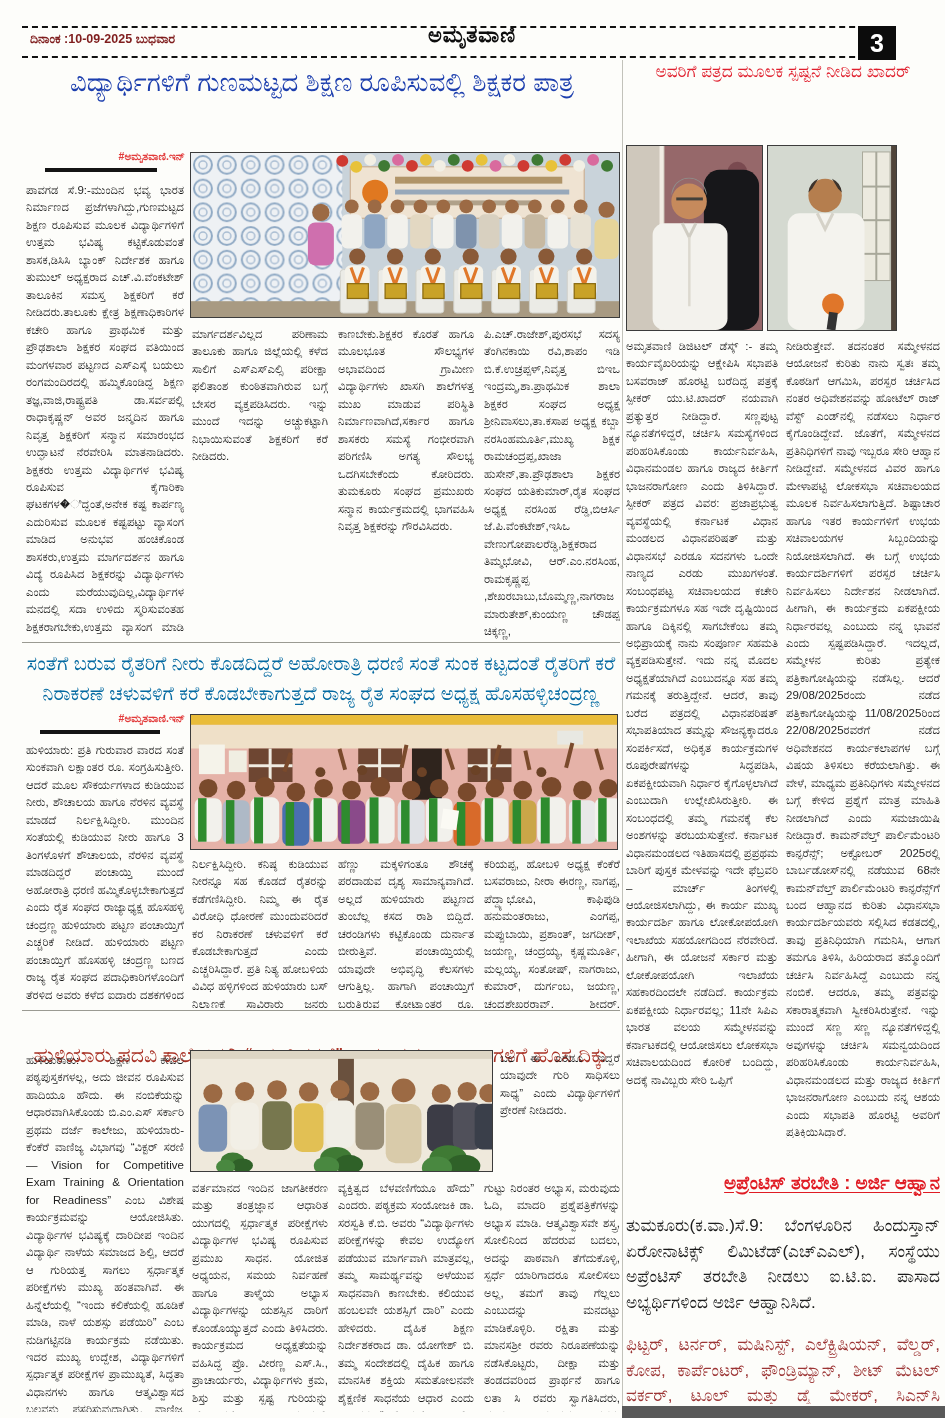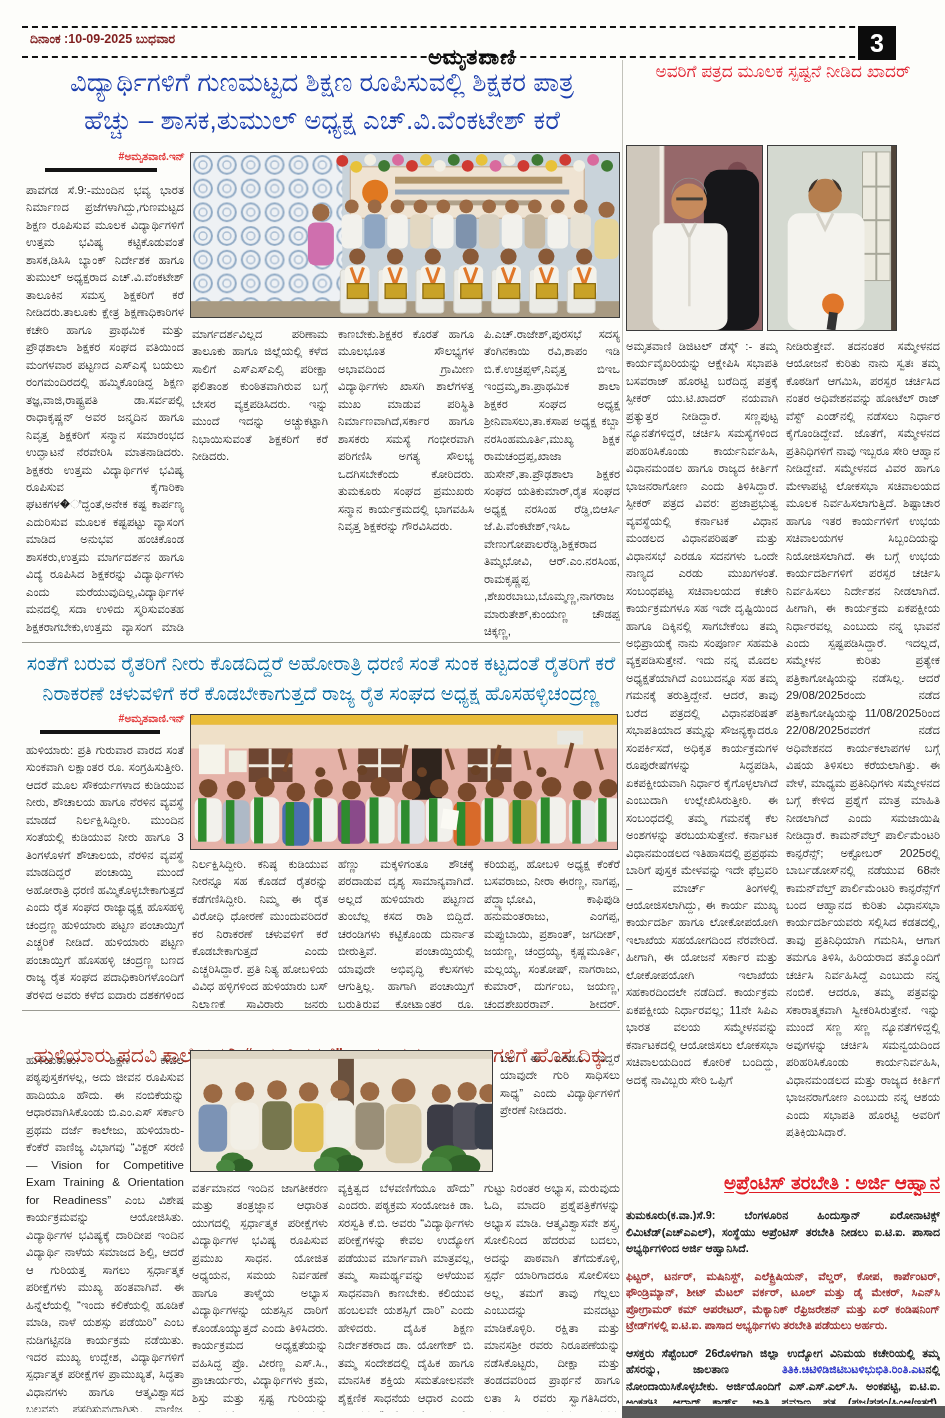"ಅಮೃತವಾಣಿ" .masthead { top: 45px -> 23px }
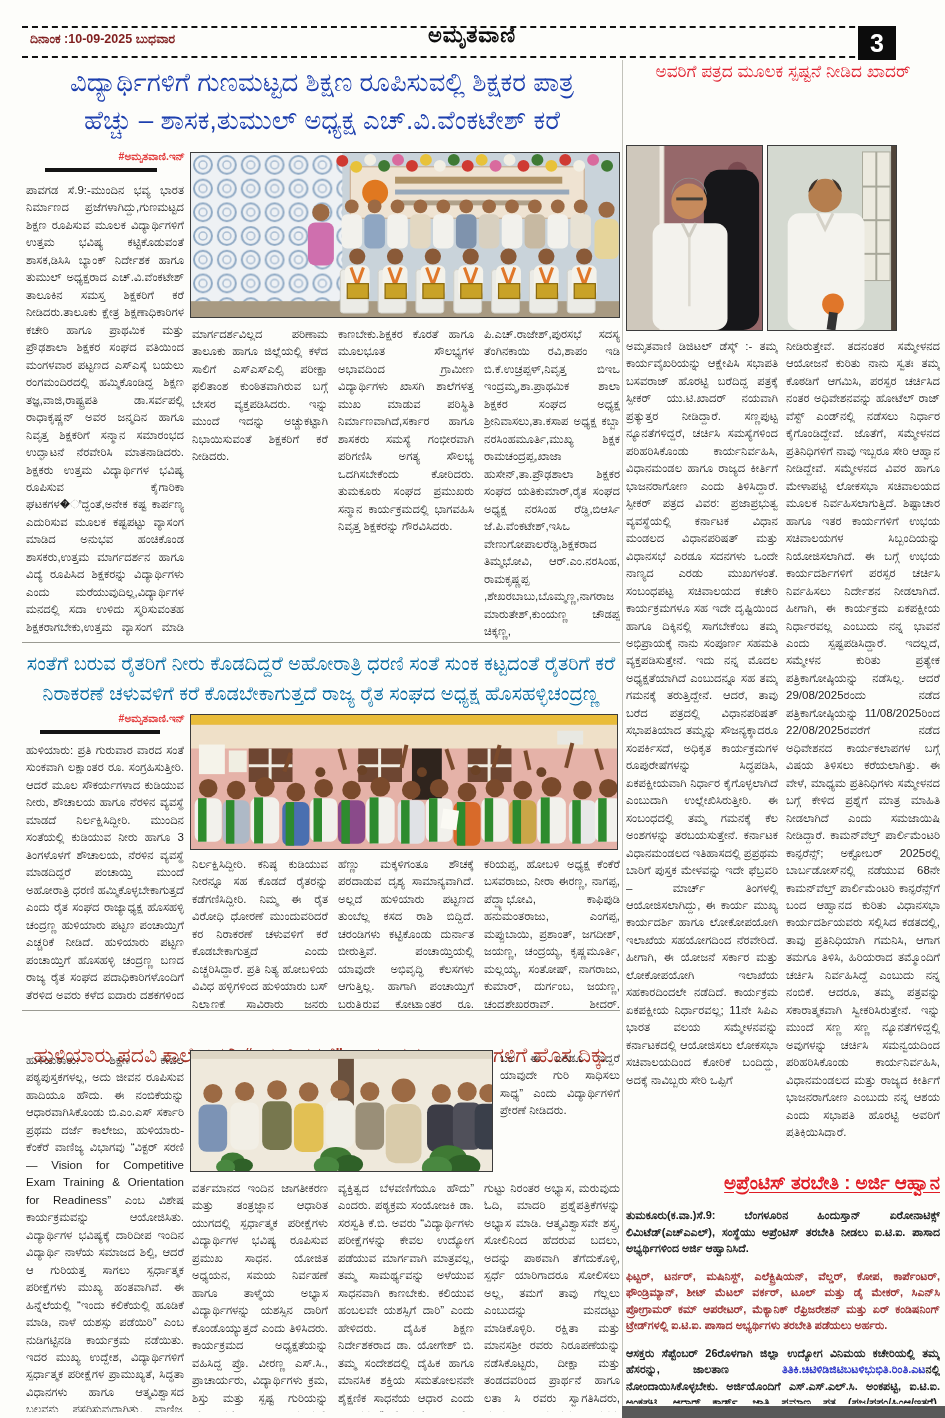"ಹೆಚ್ಚು – ಶಾಸಕ,ತುಮುಲ್ ಅಧ್ಯಕ್ಷ" div { html: <div>ಹೆಚ್ಚು – ಶಾಸಕ,ತುಮುಲ್ ಅಧ್ಯಕ್ಷ ಎಚ್.ವಿ.ವೆಂಕಟೇಶ್ ಕರೆ</div> -> none }
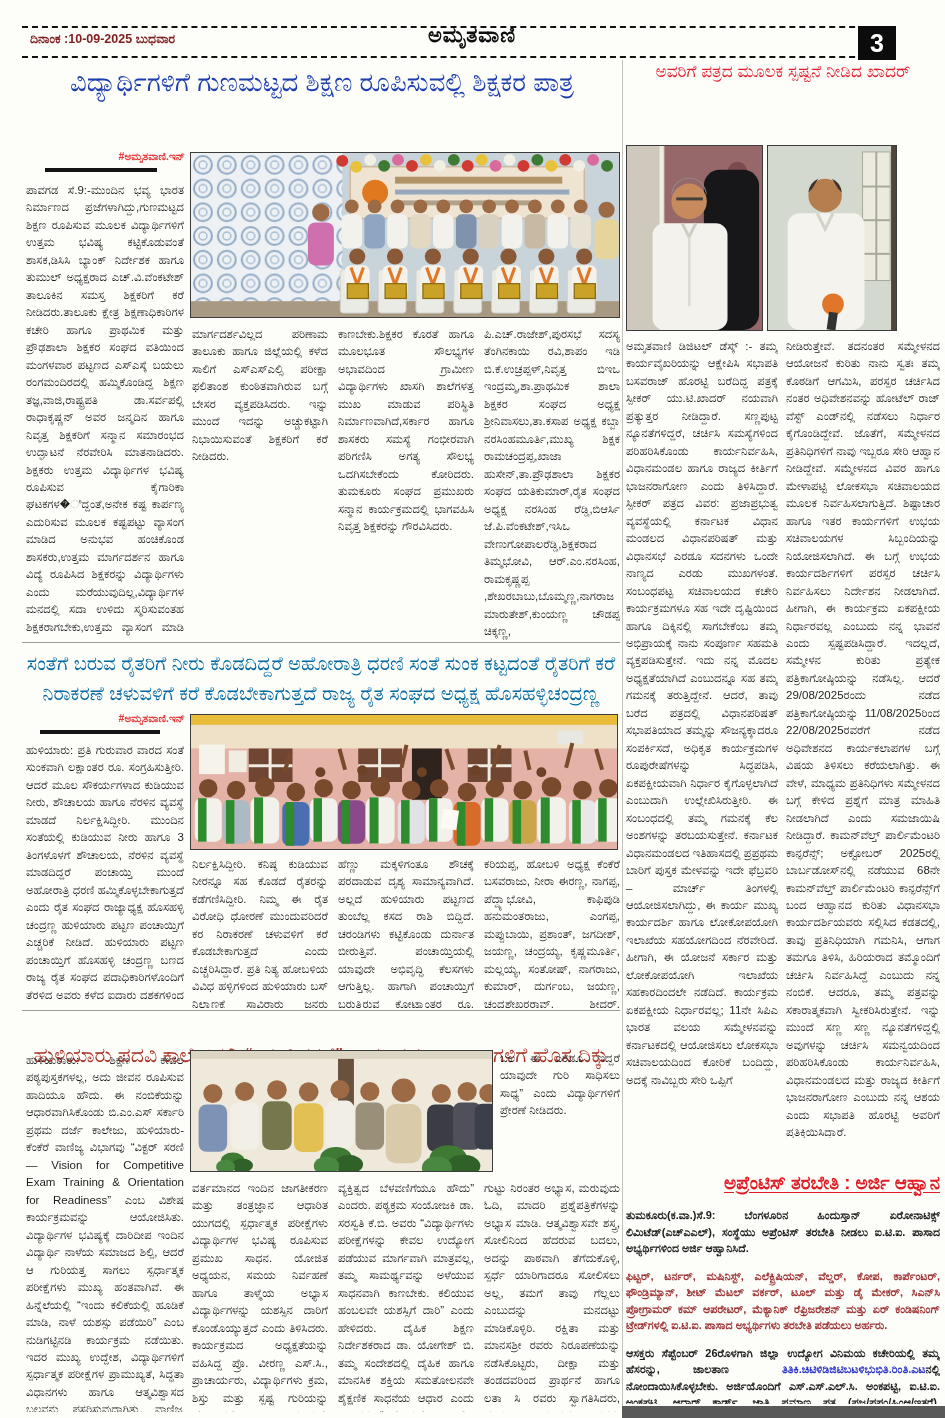"ತುಮಕೂರು(ಕ.ವಾ.)ಸೆ.9: ಬೆಂಗಳೂರಿನ" .ad-body { font-size: 11px -> 17px; font-weight: bold -> none }
